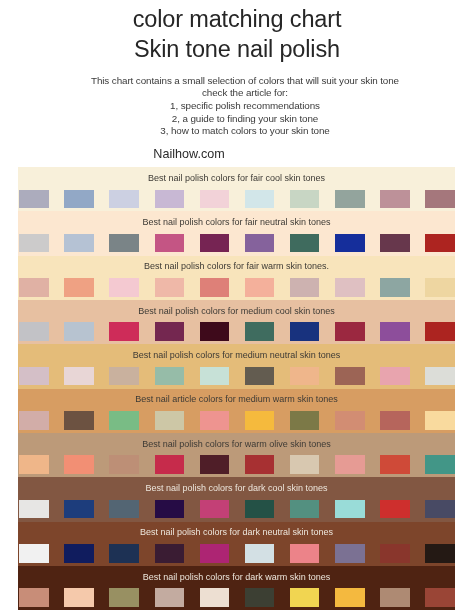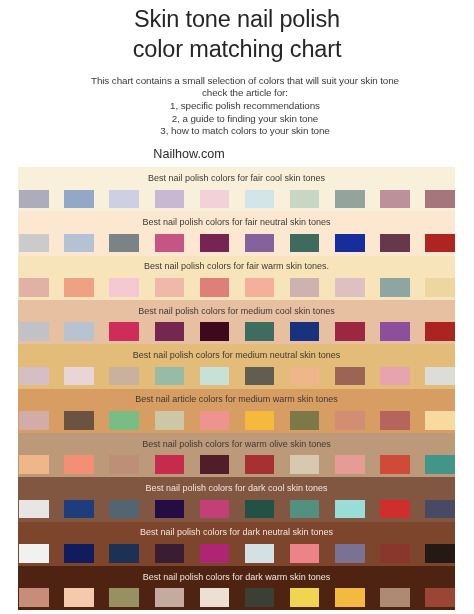"Skin tone nail polish" div.title-line { order: before "color matching chart" -> after "color matching chart" }
